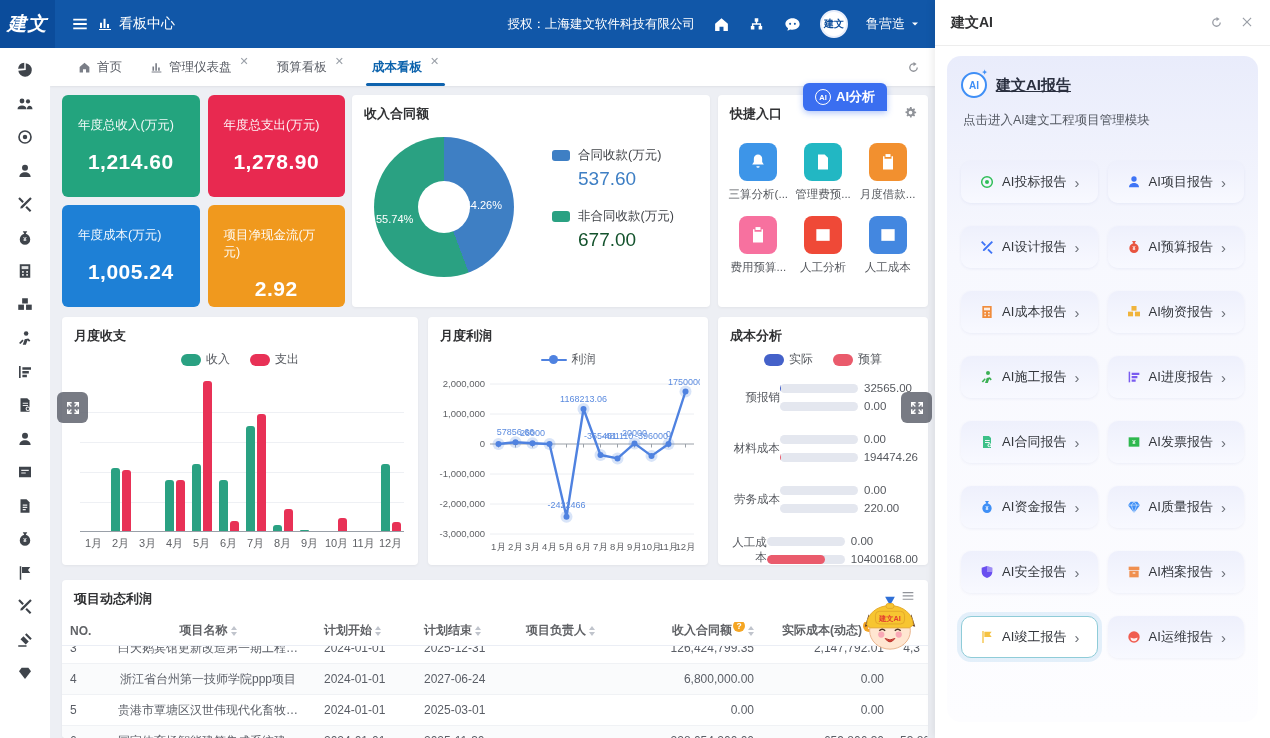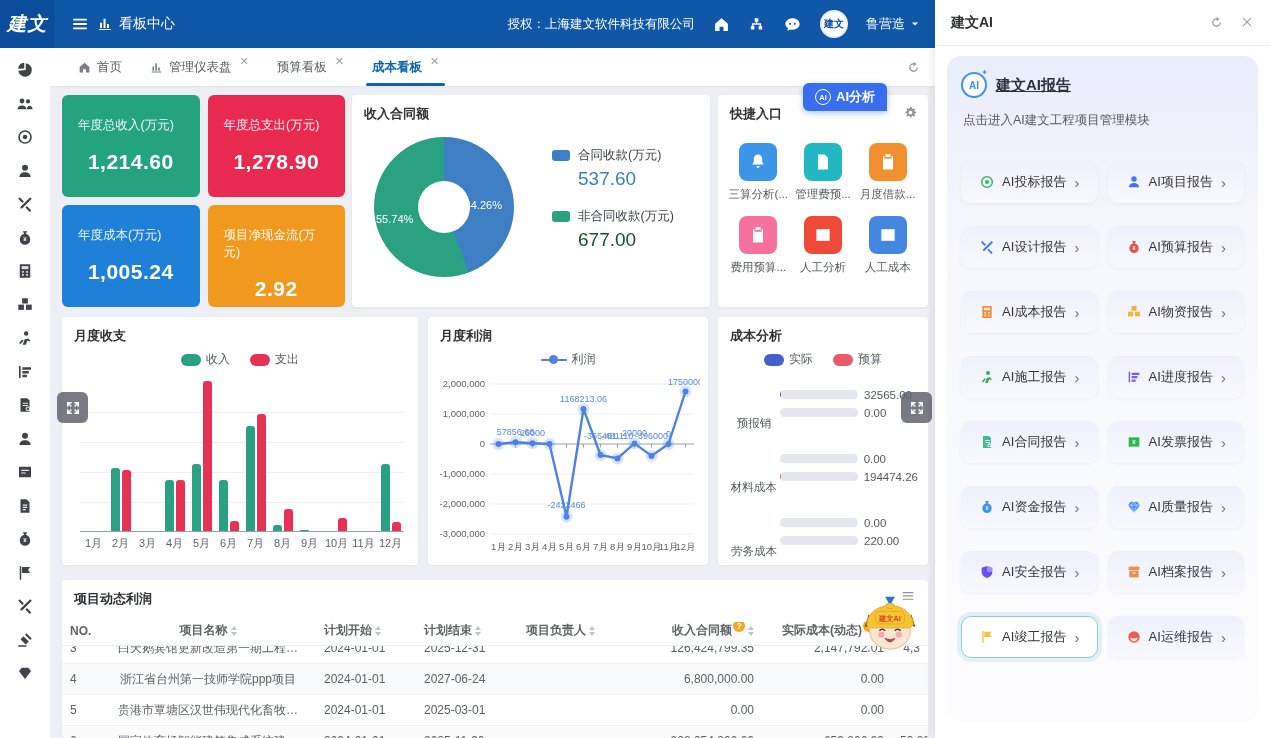"预报销" .c-label { margin-top: 40px -> none; text-align: center -> right }
